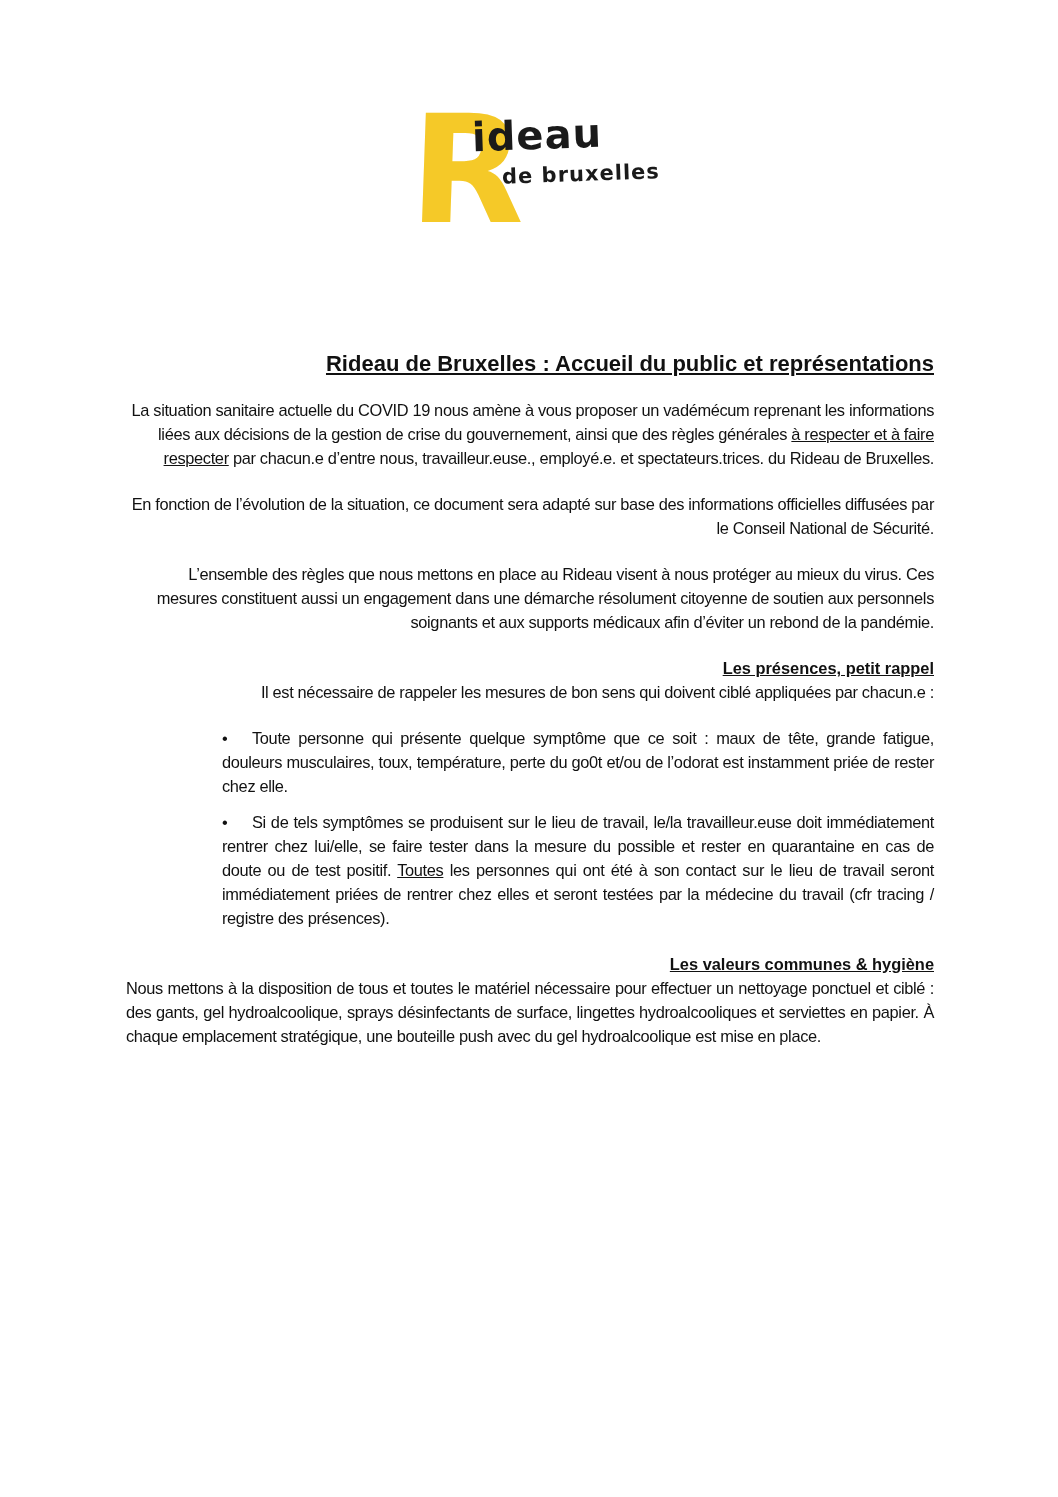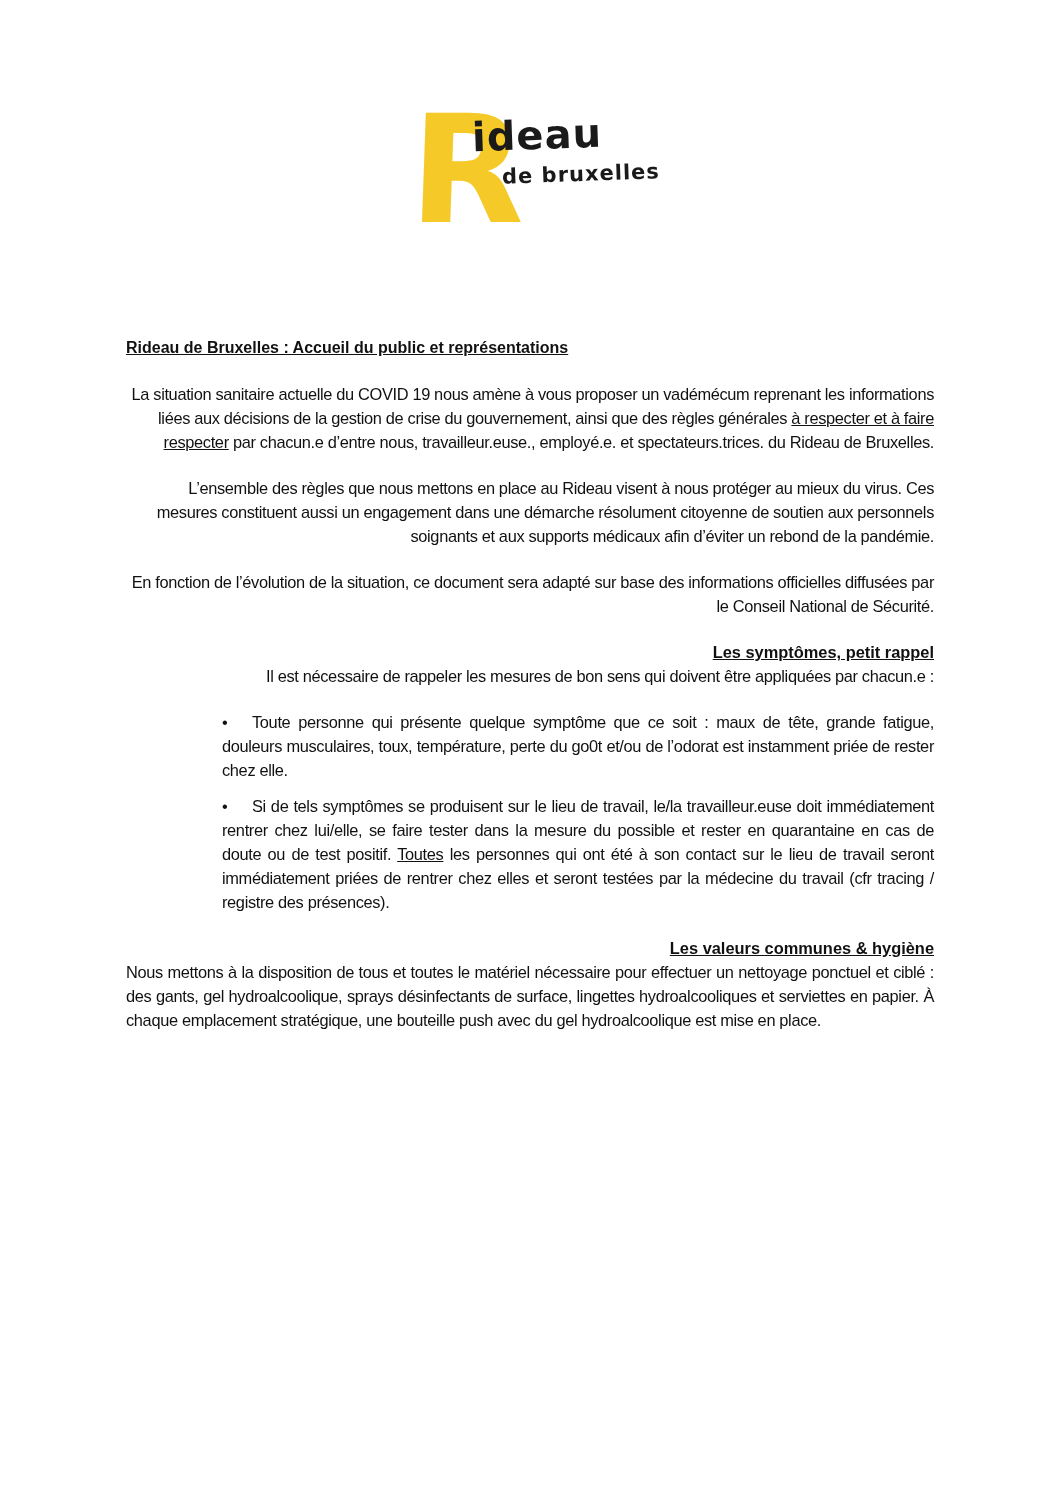"Rideau de Bruxelles : Accueil" .title { font-size: 16px -> 22px; margin: 0 0 22px 0 -> 16px 0 22px 0; text-align: left -> right }
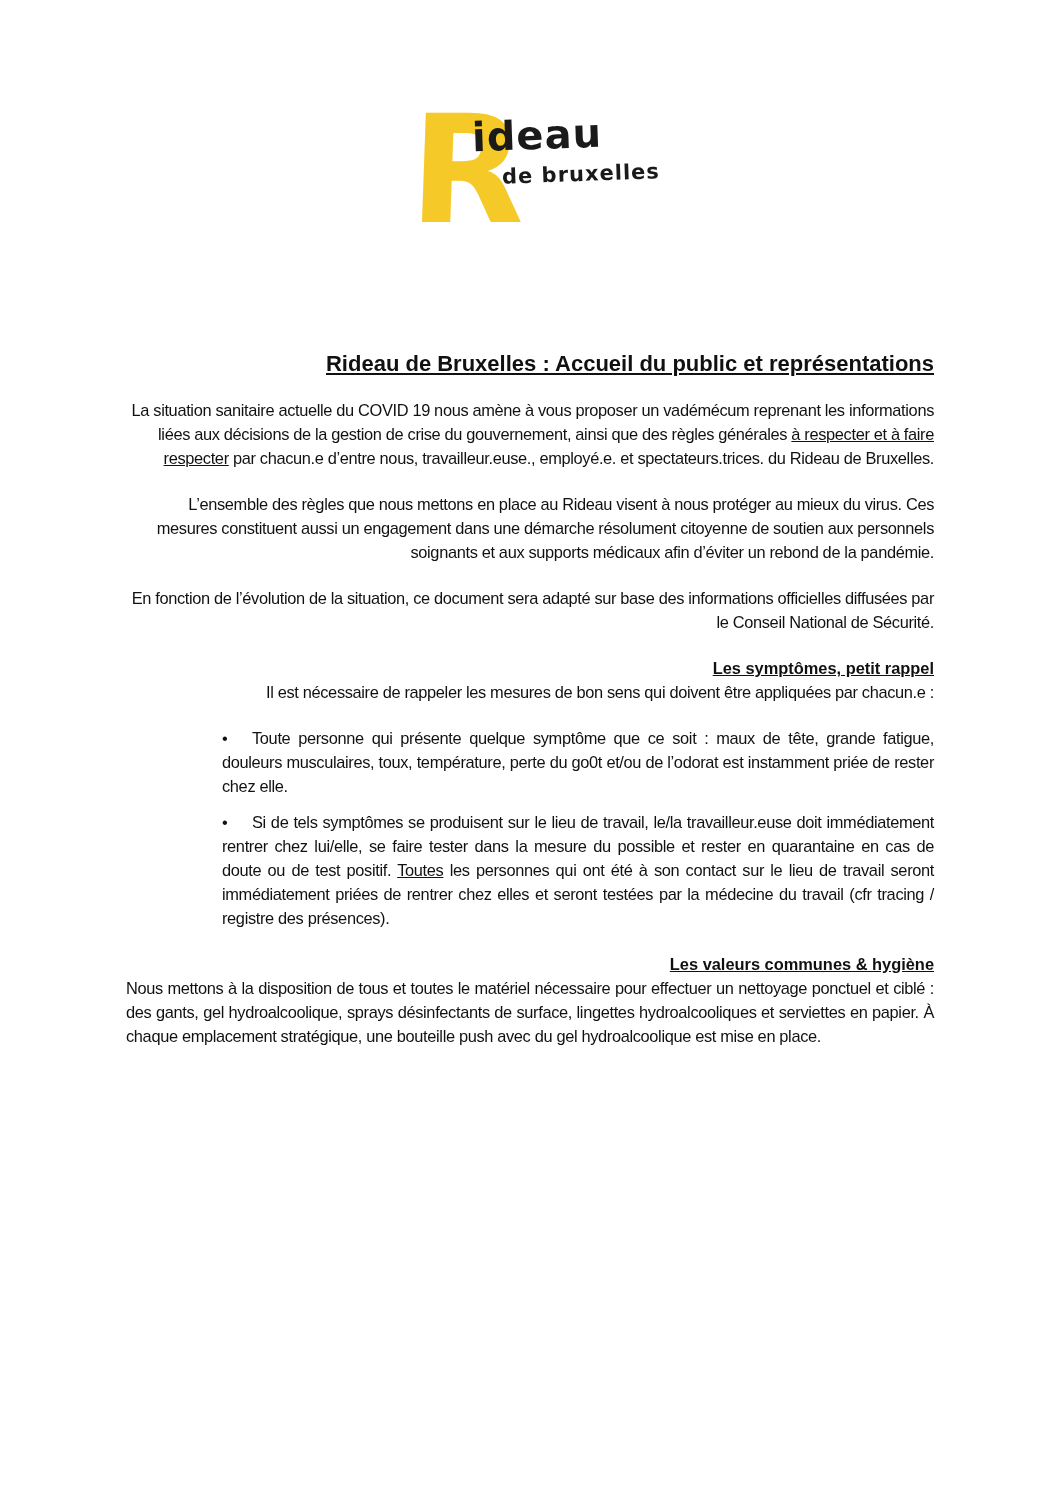"L’ensemble des règles que nous" p.para { order: before "En fonction de l’évolution de" -> after "En fonction de l’évolution de" }
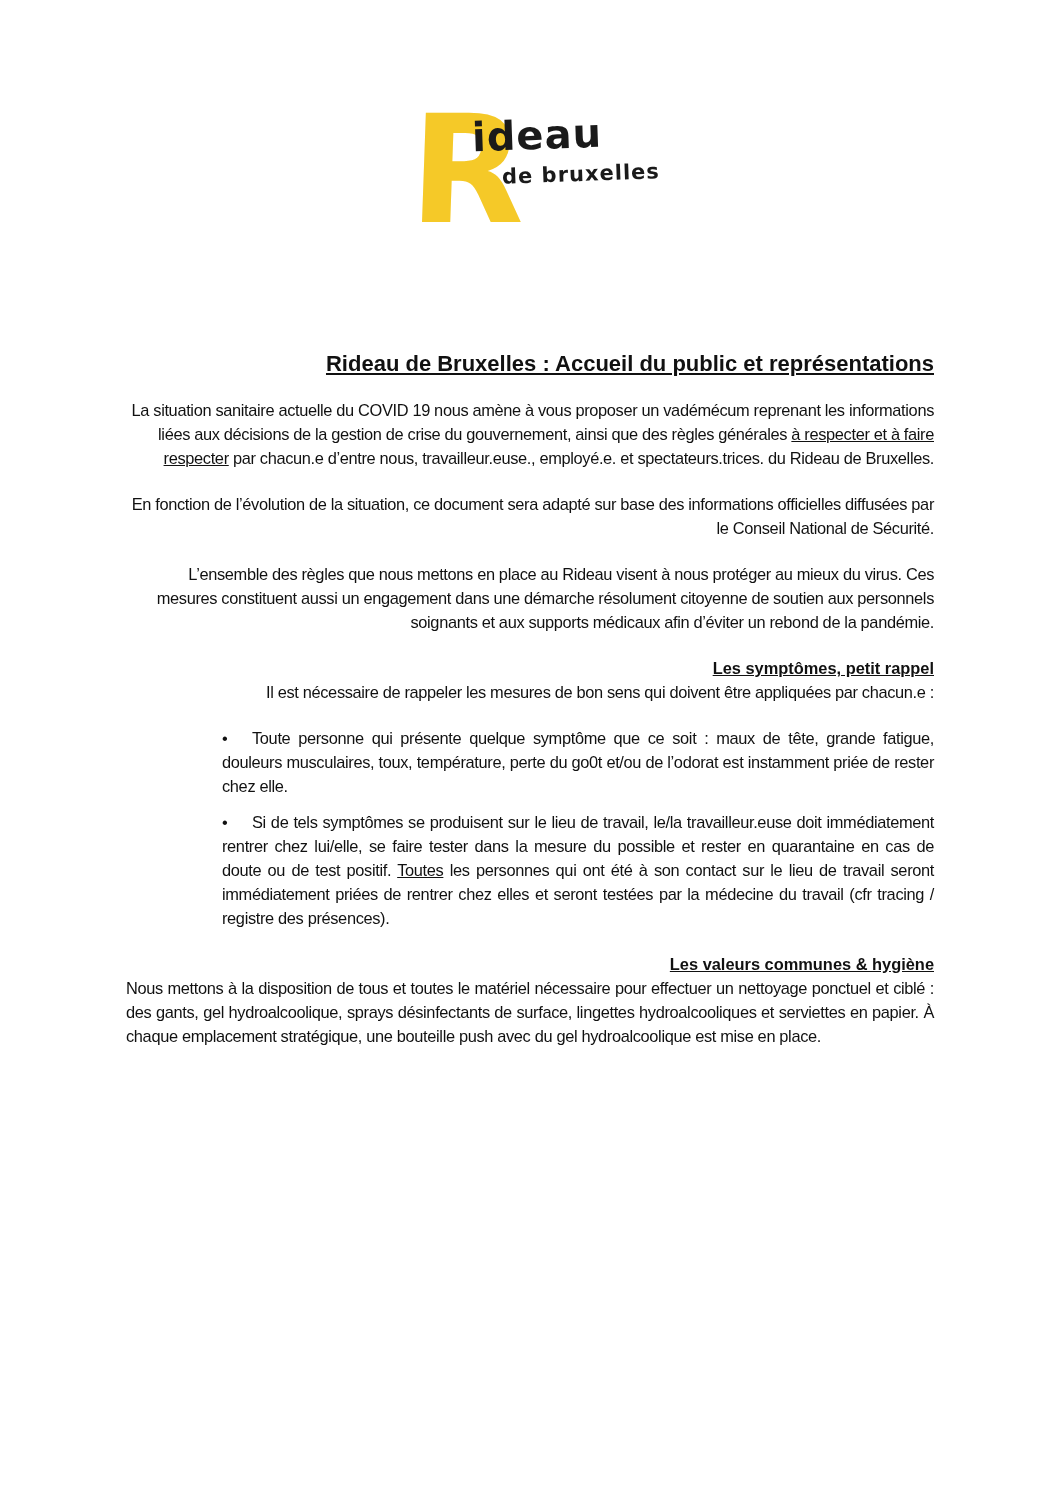"Les symptômes, petit rappel" p.heading { text: symptômes -> présences }
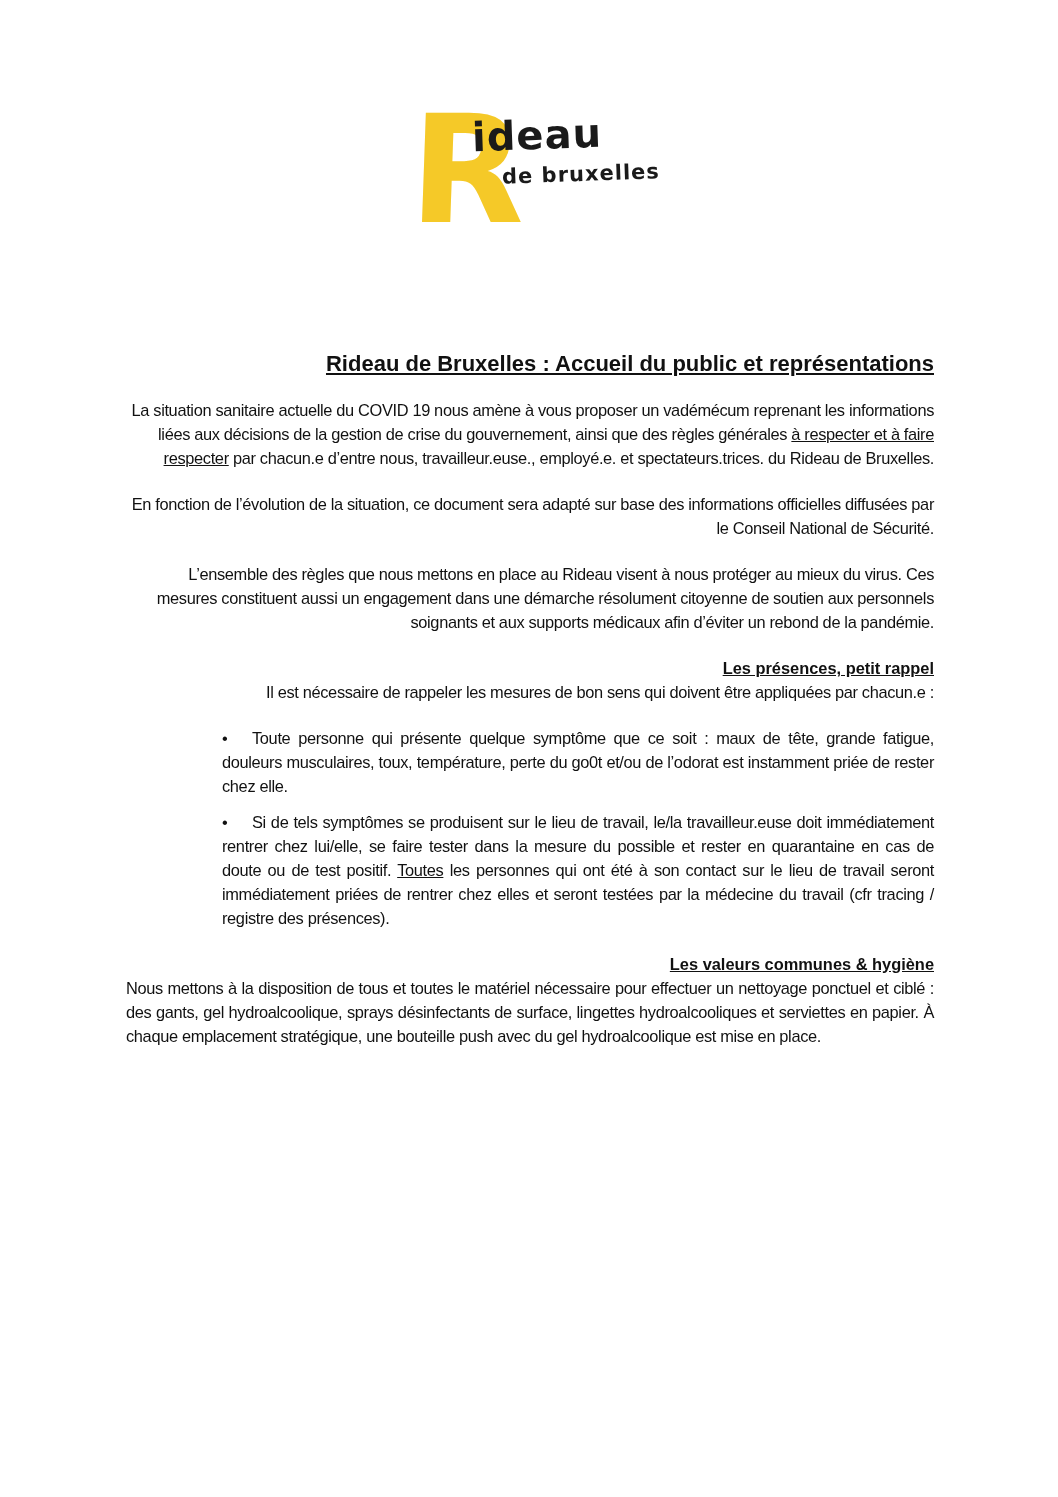"Il est nécessaire de rappeler" p.narrow { text: être -> ciblé }
